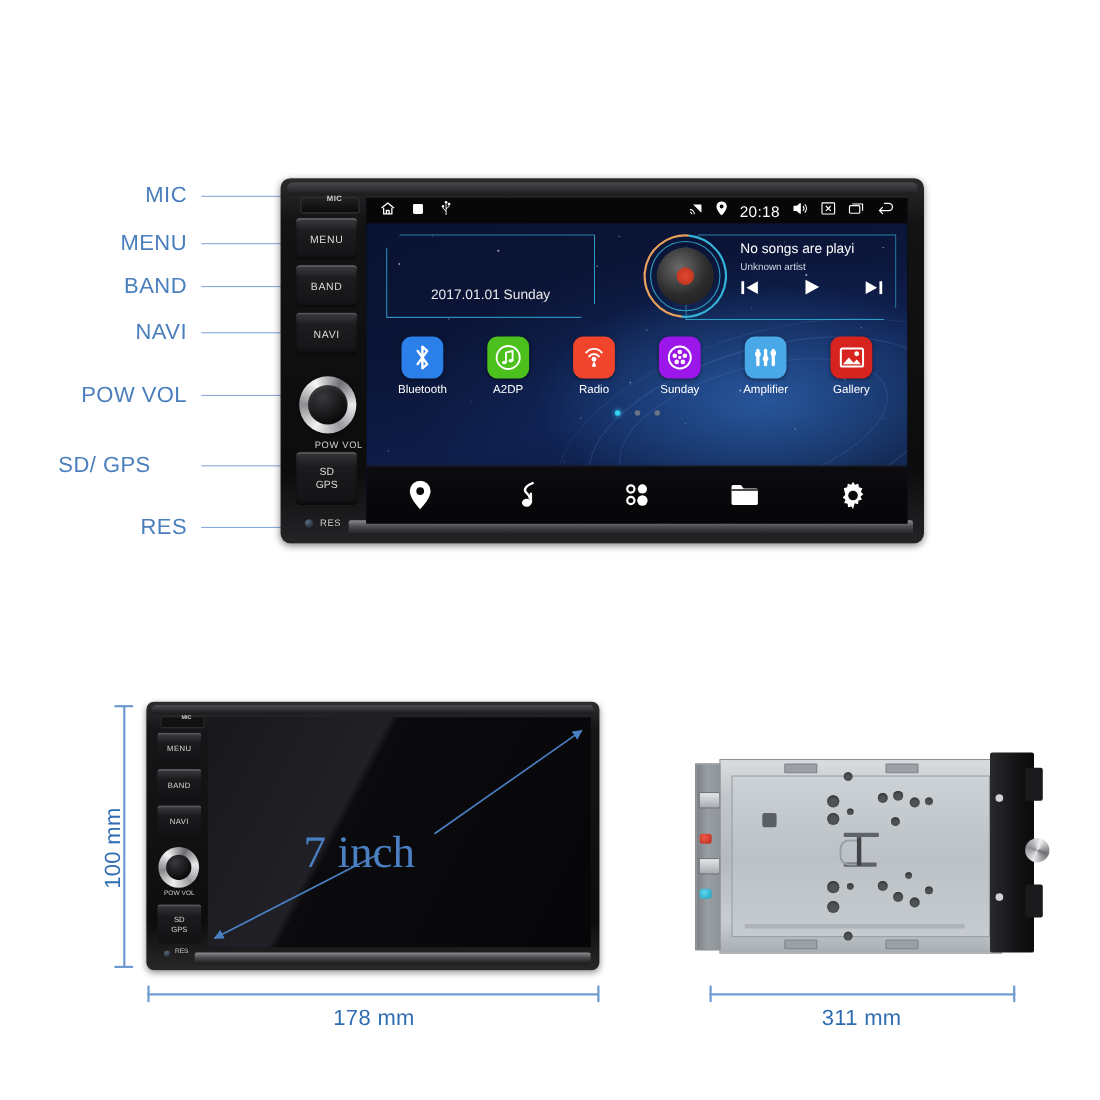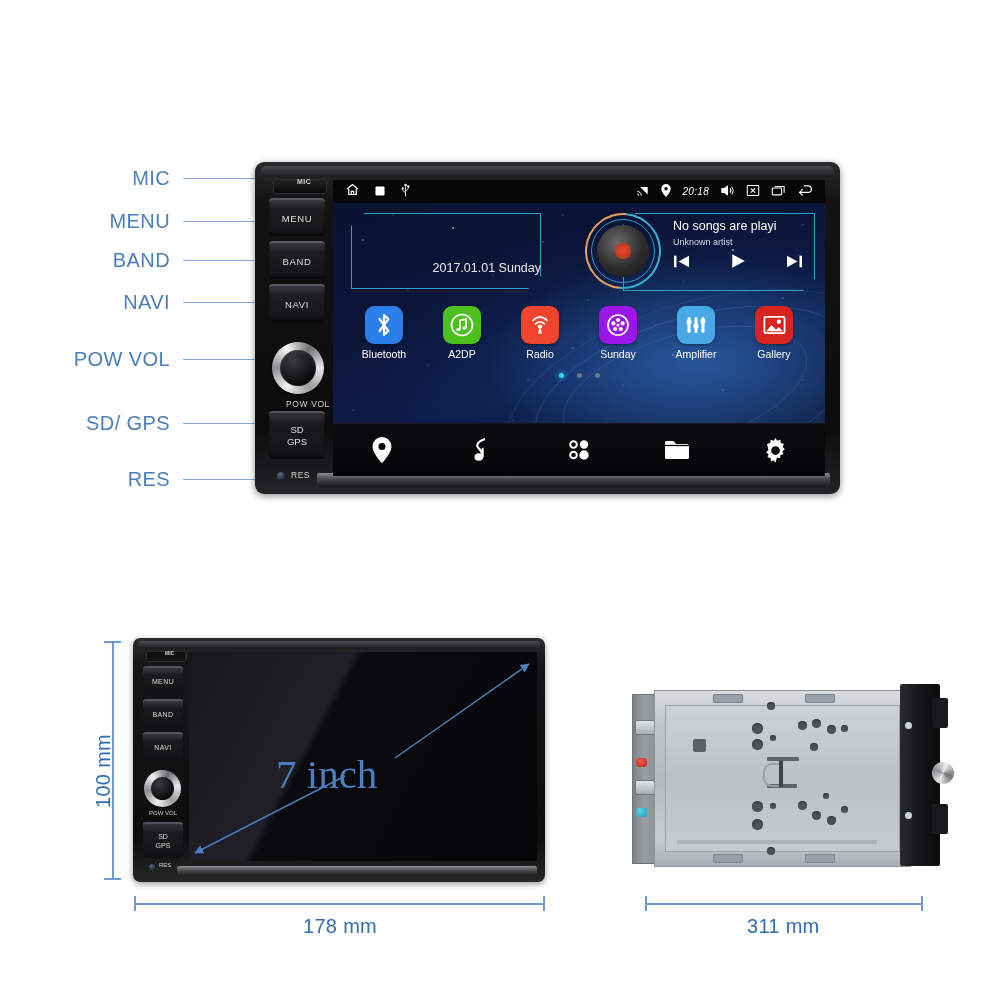"20:18" .sb-time { font-size: 10px -> 14px; font-style: italic -> none }
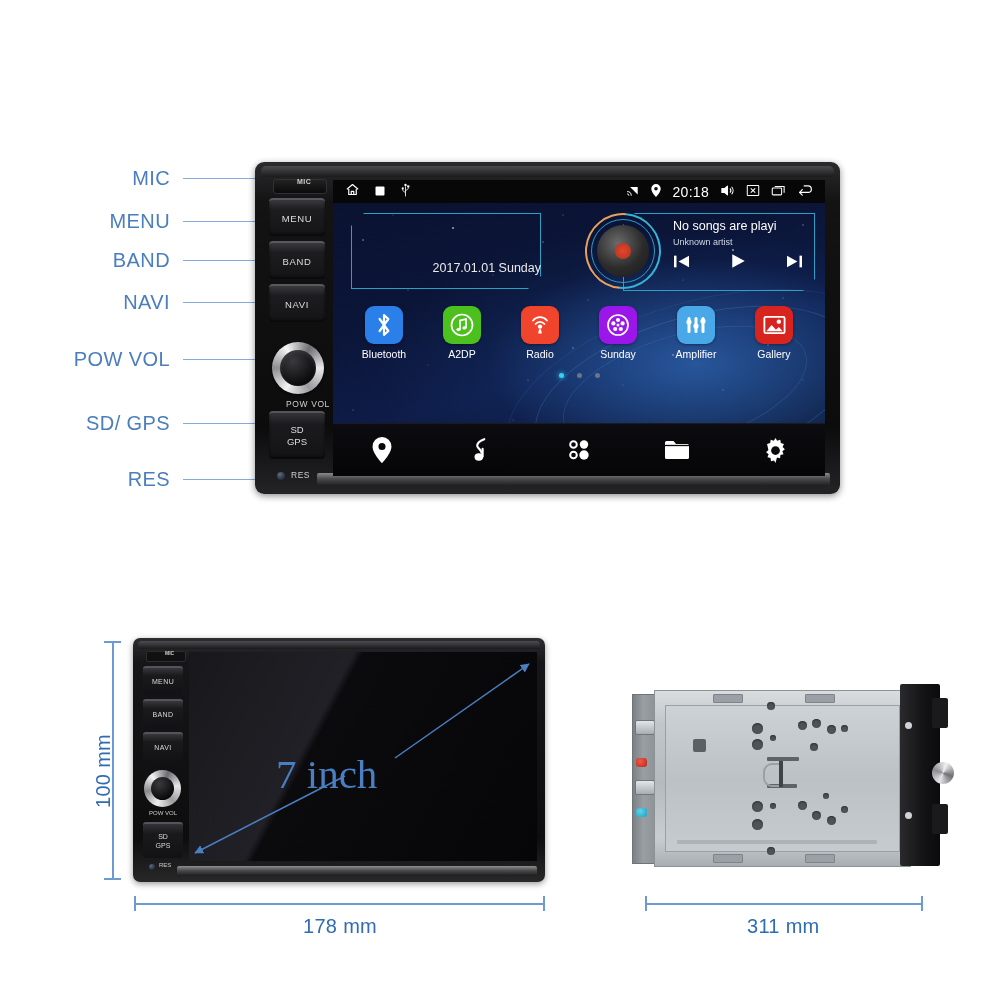"2017.01.01 Sunday" .clock-date { text-align: right -> center }
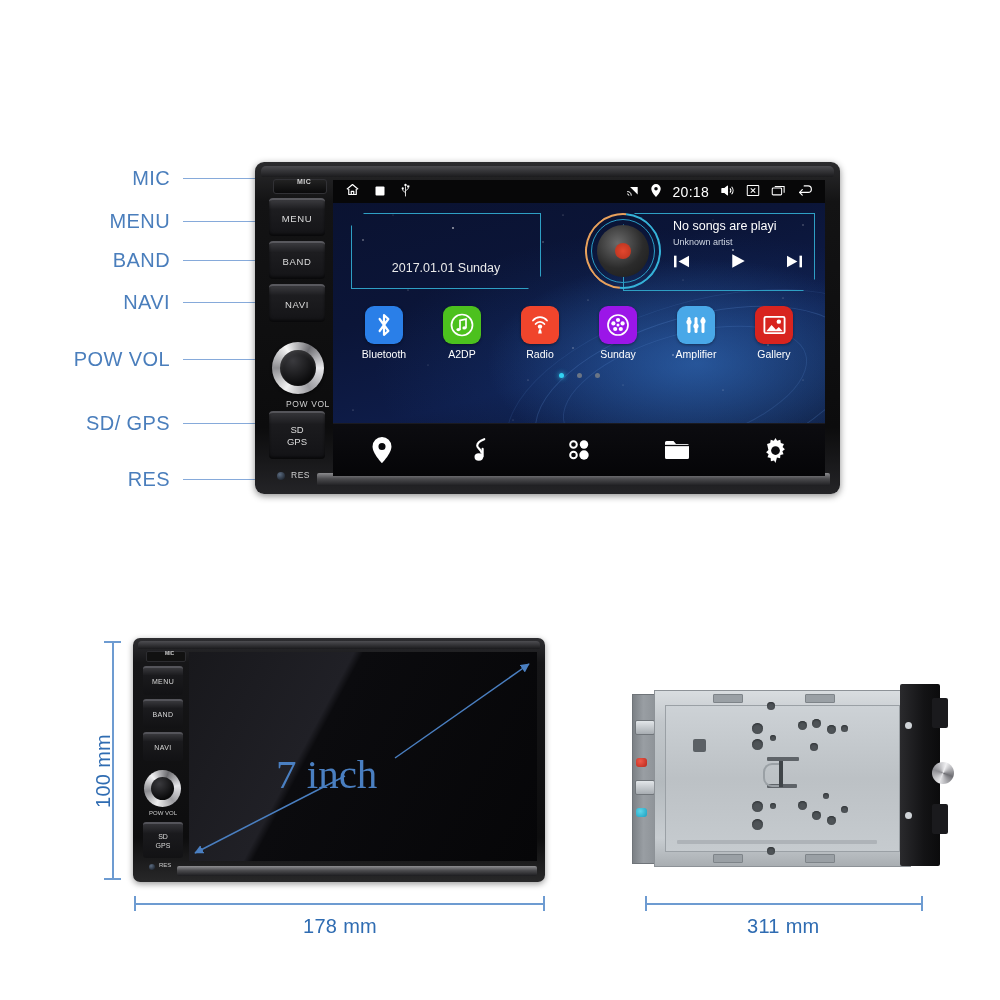"SD/ GPS" div.callout { text-align: none -> center }
